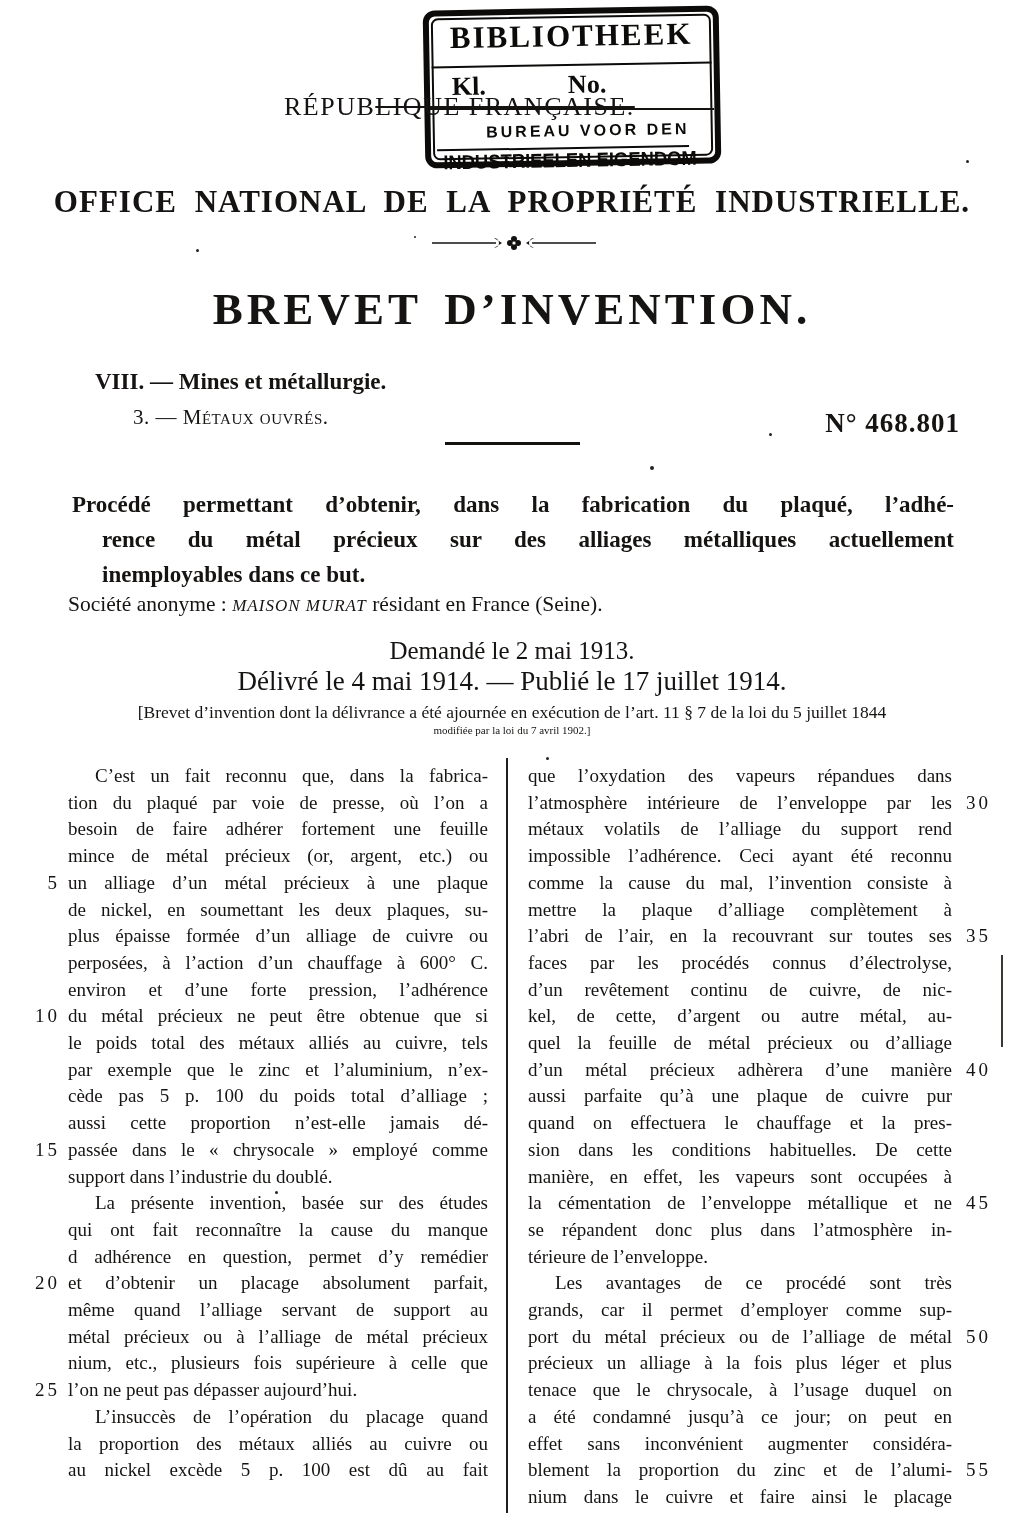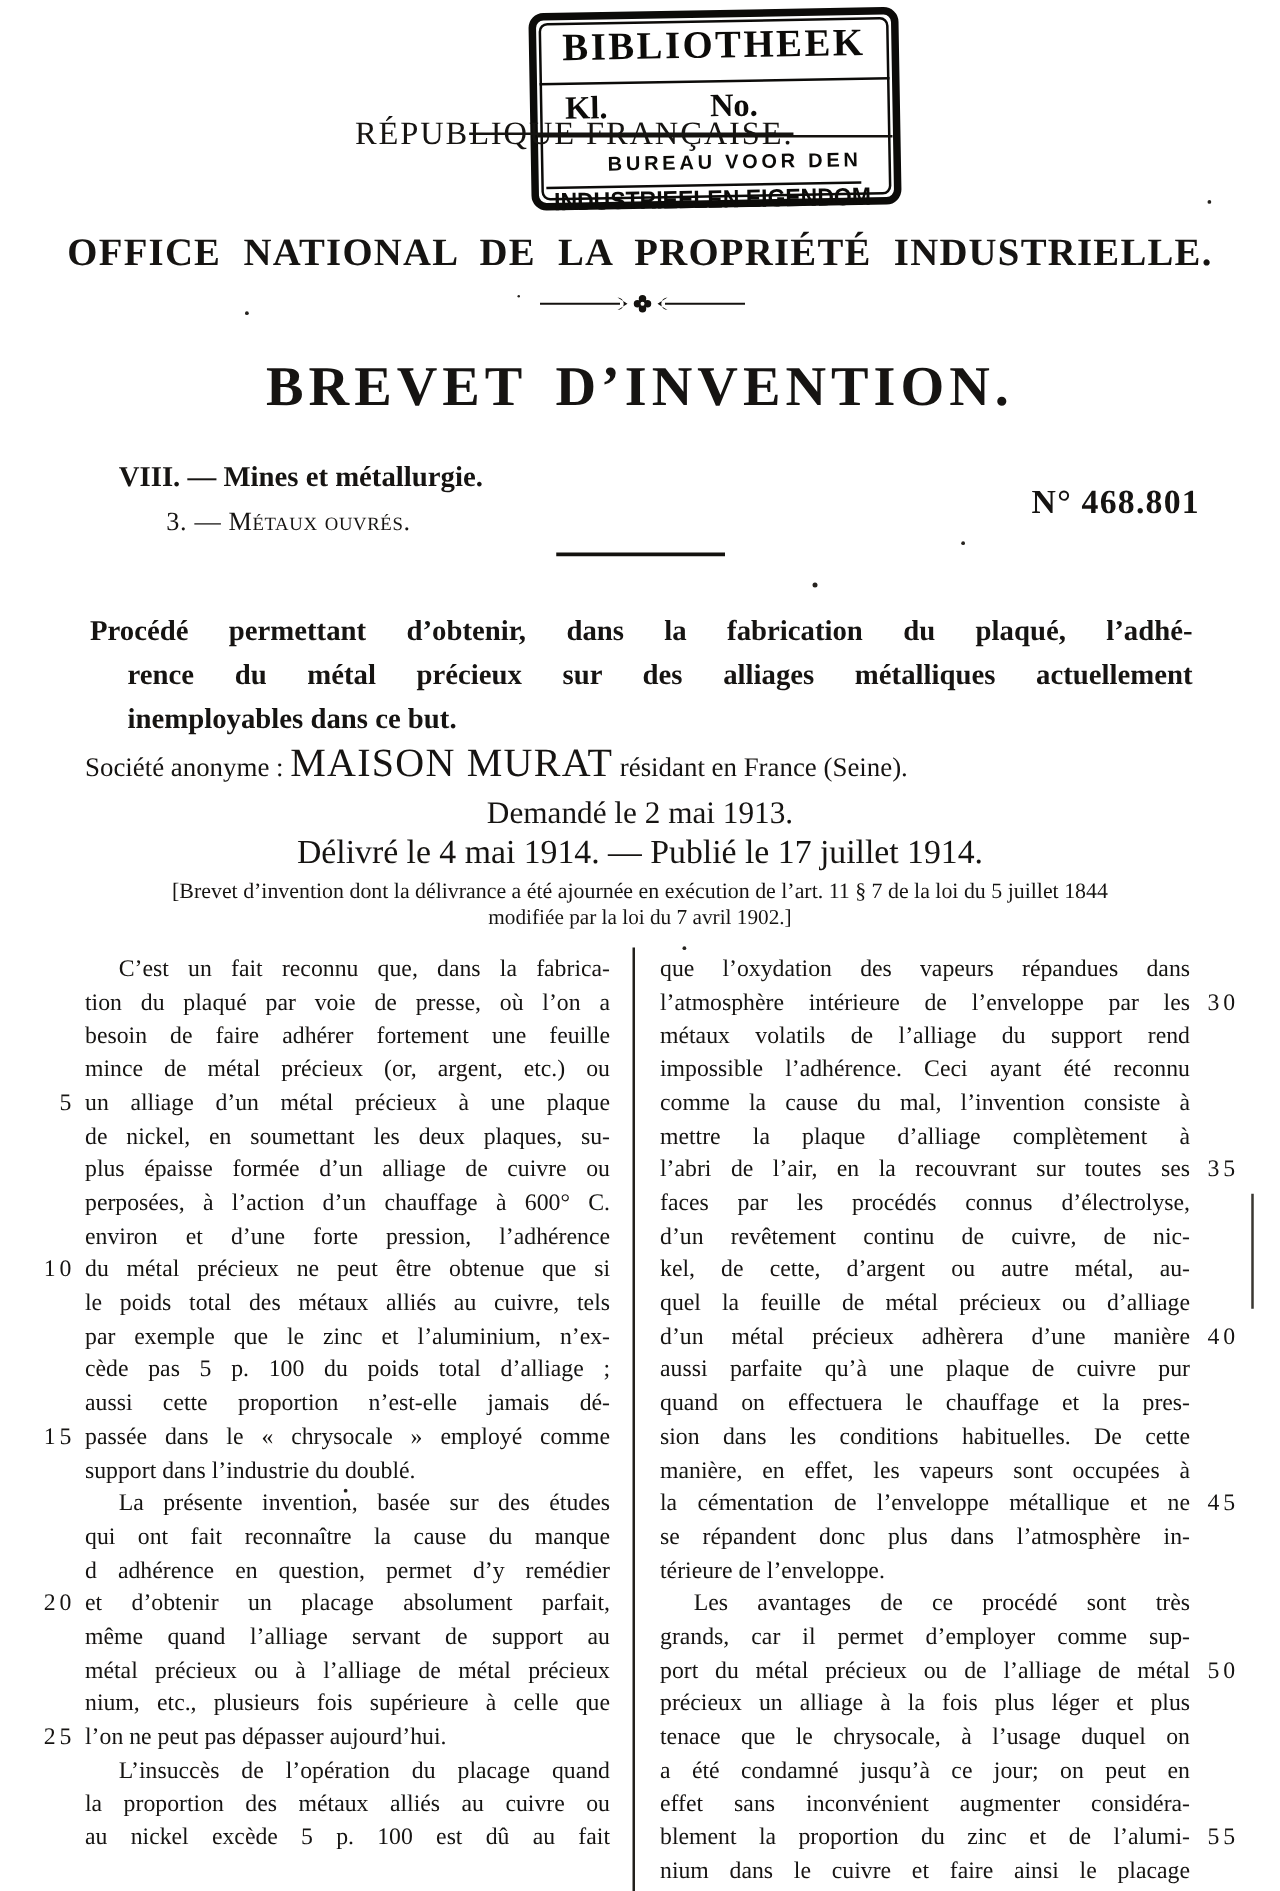"N° 468.801" #patent-no { top: 386px -> 408px }
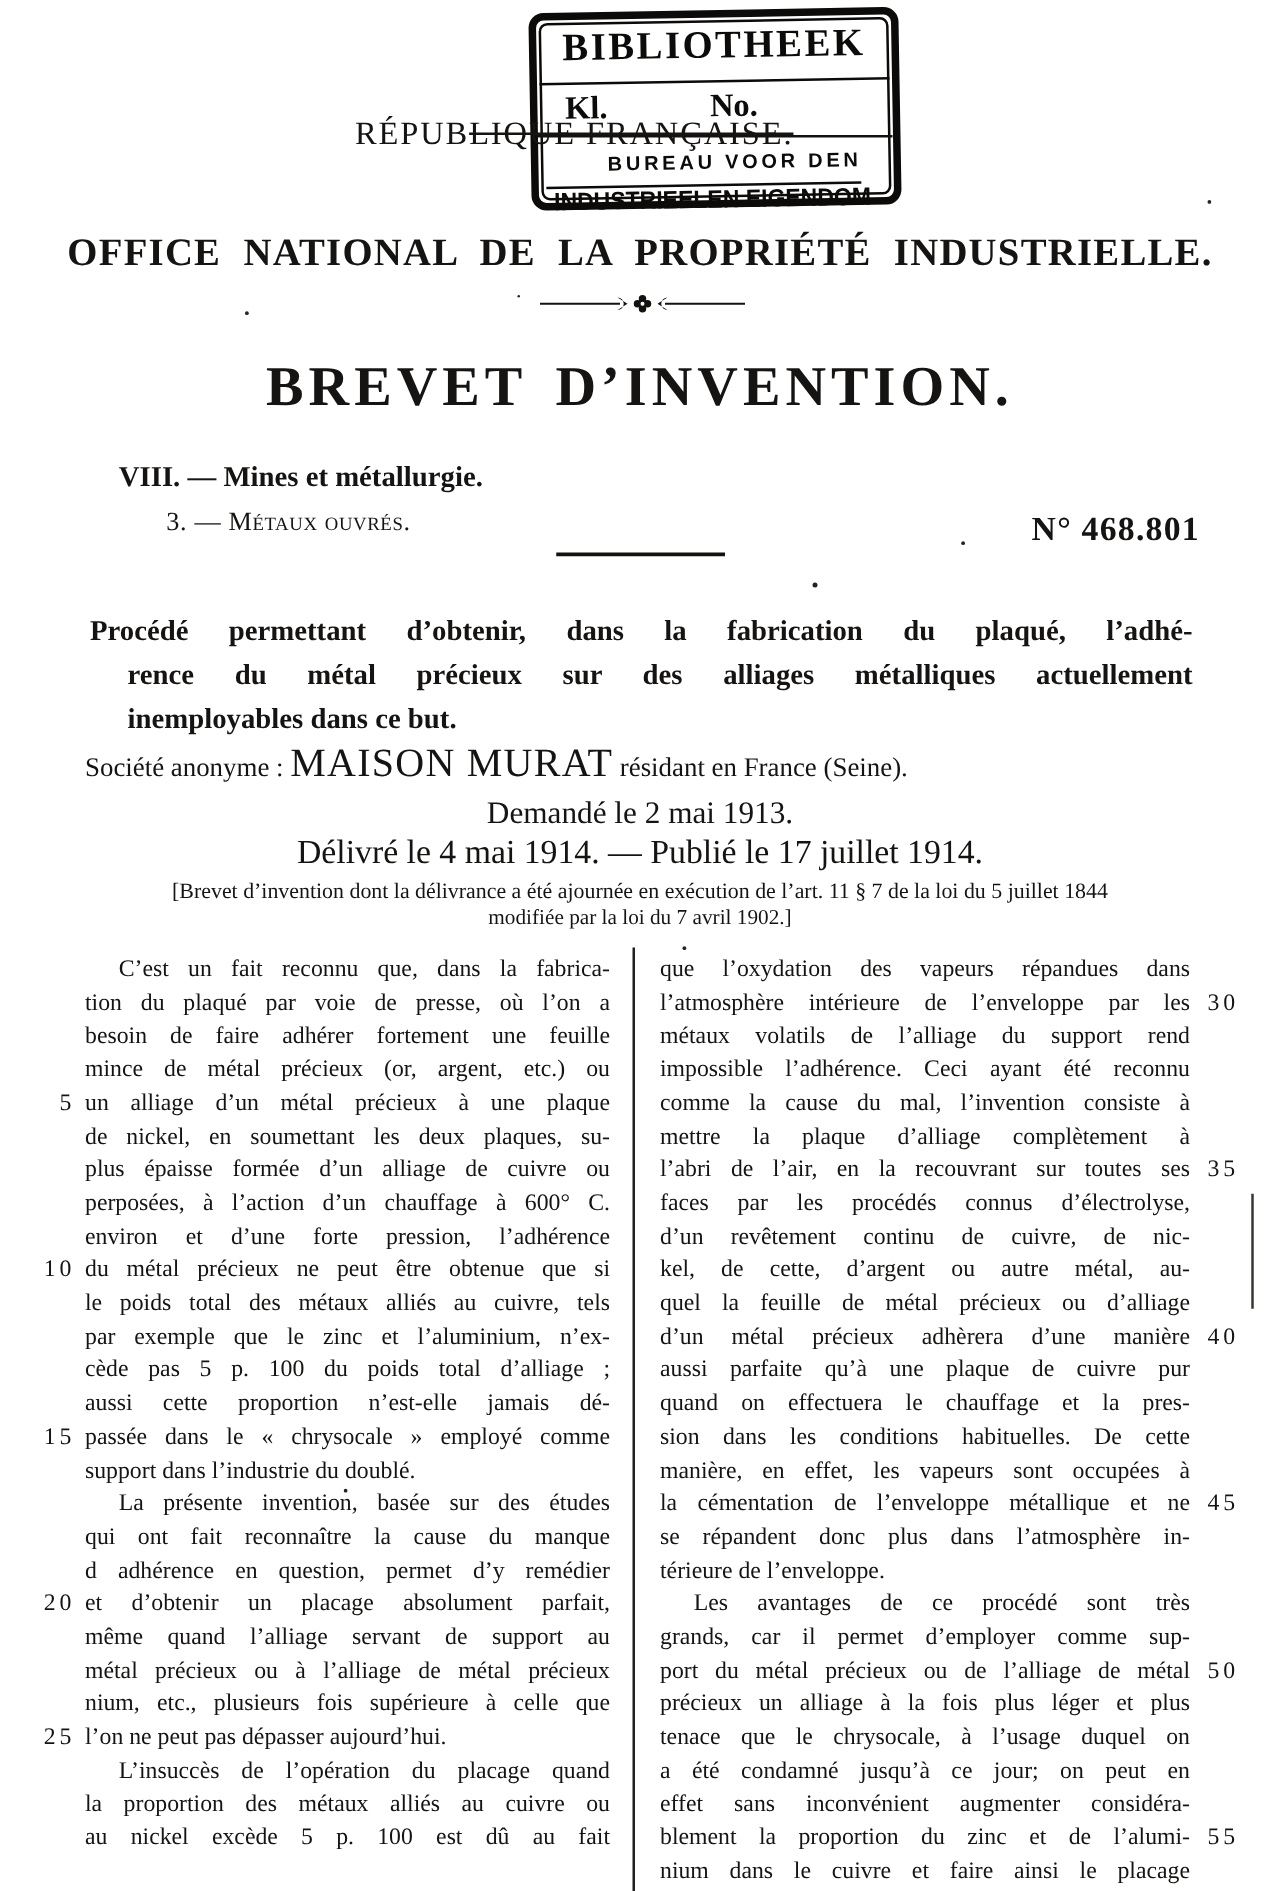"MAISON MURAT" #applicant .name { font-size: 32px -> 17px; font-style: none -> italic }
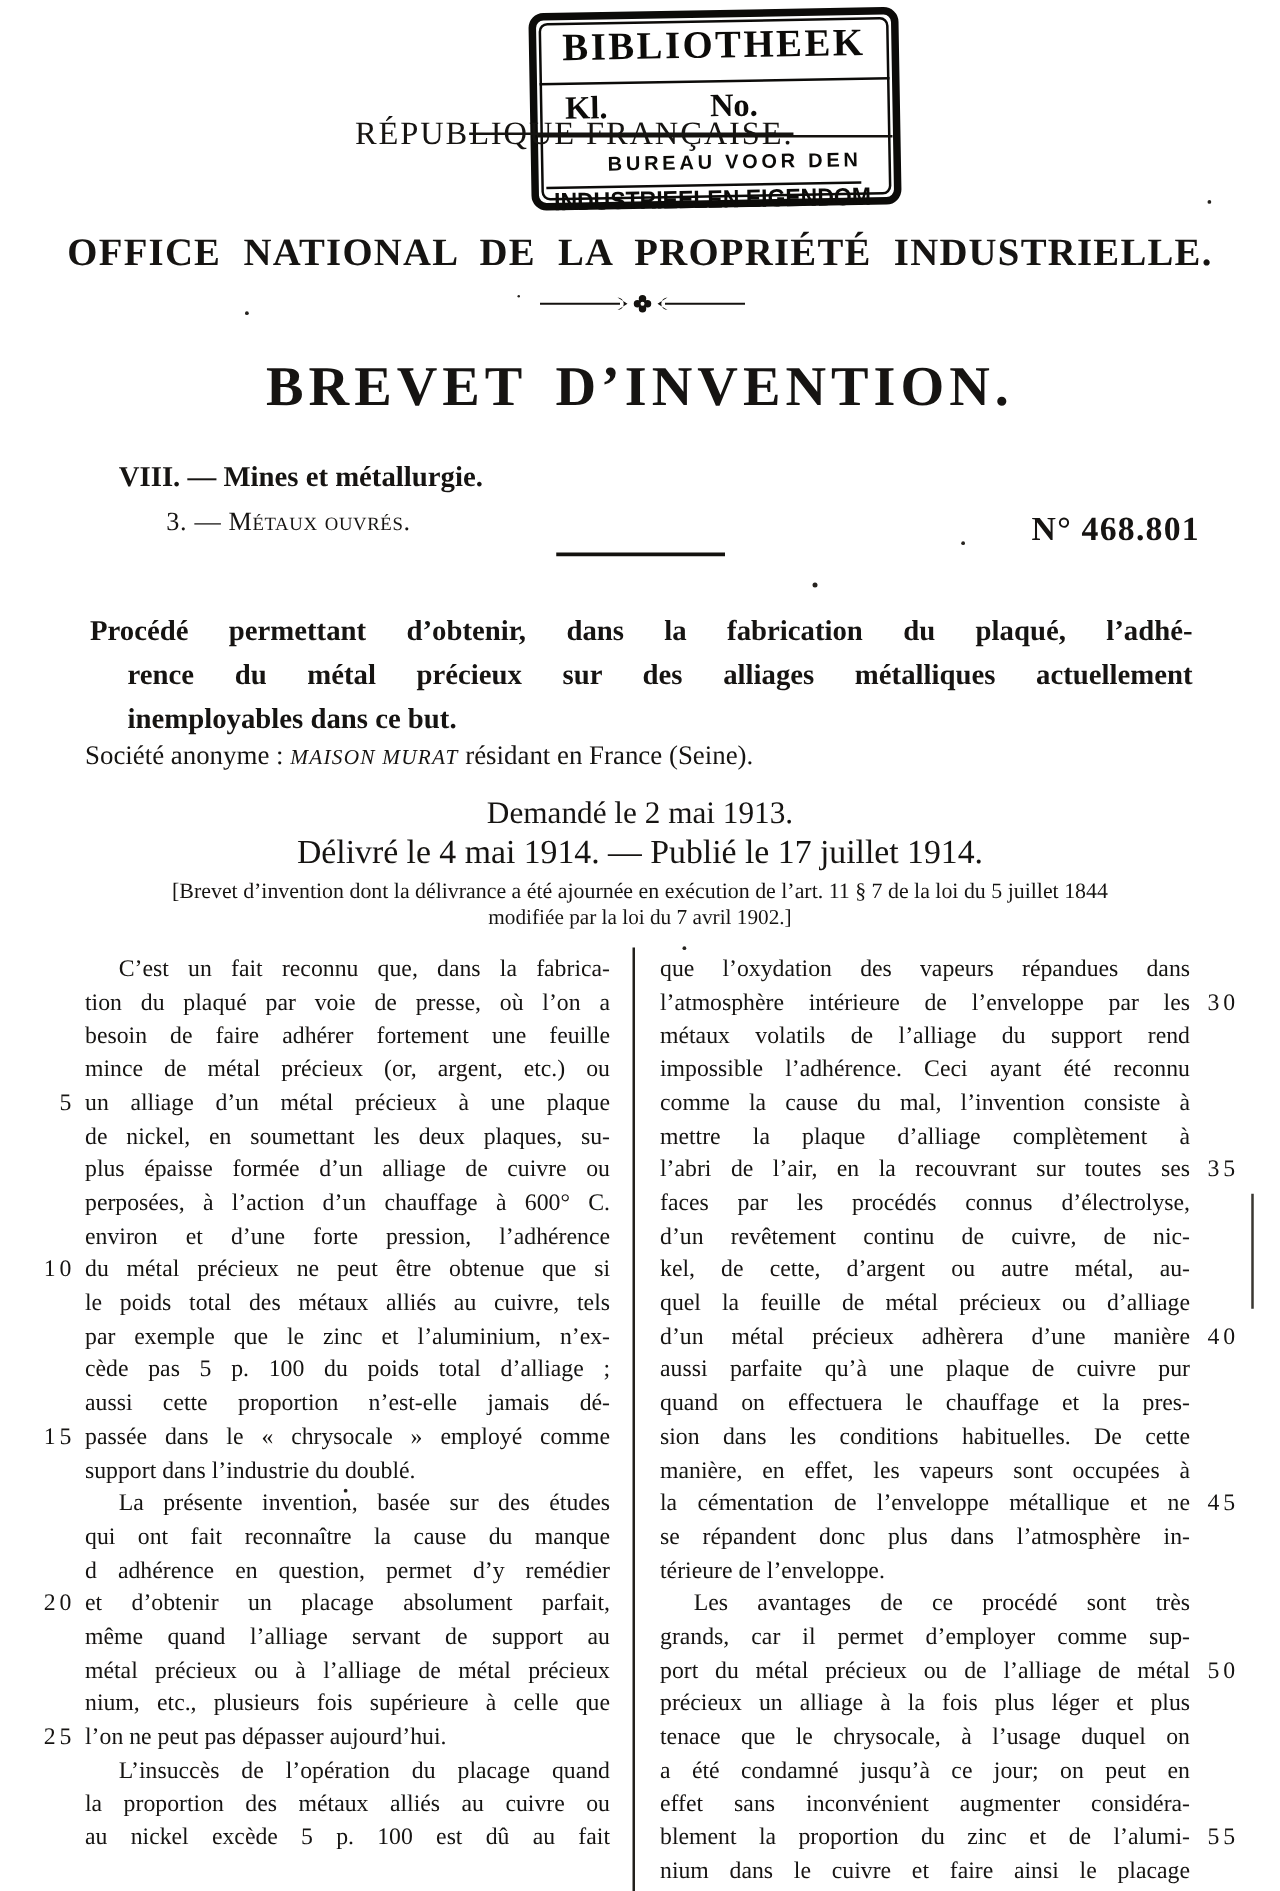"modifiée par la loi du" #note2 { font-size: 17px -> 11px }
